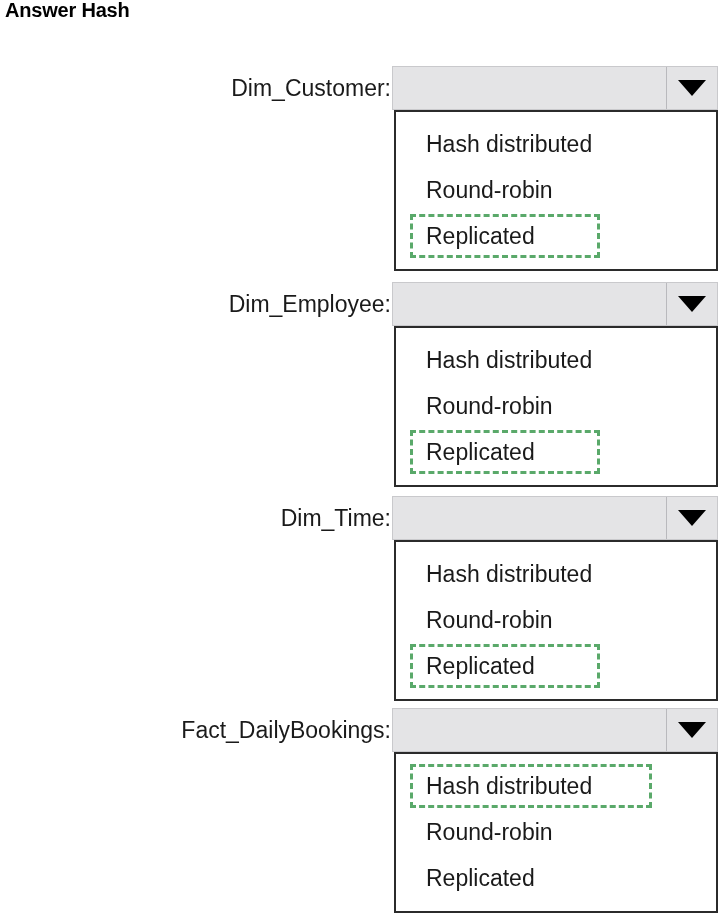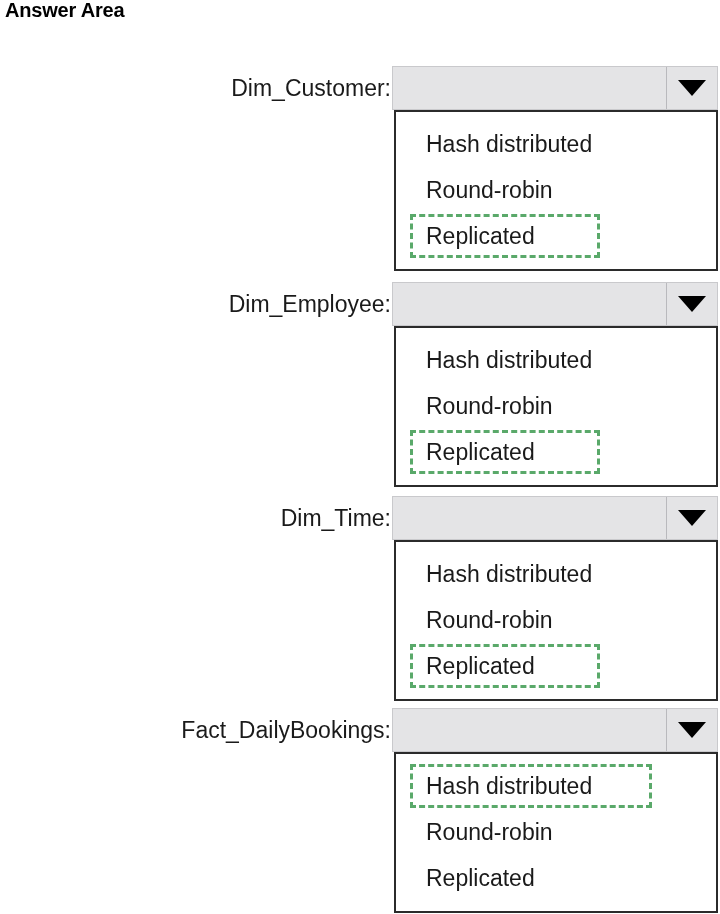"Answer Area" div { text: Area -> Hash }
